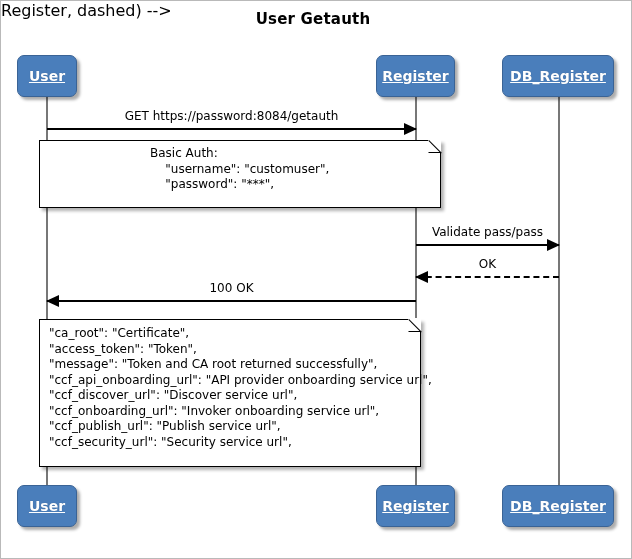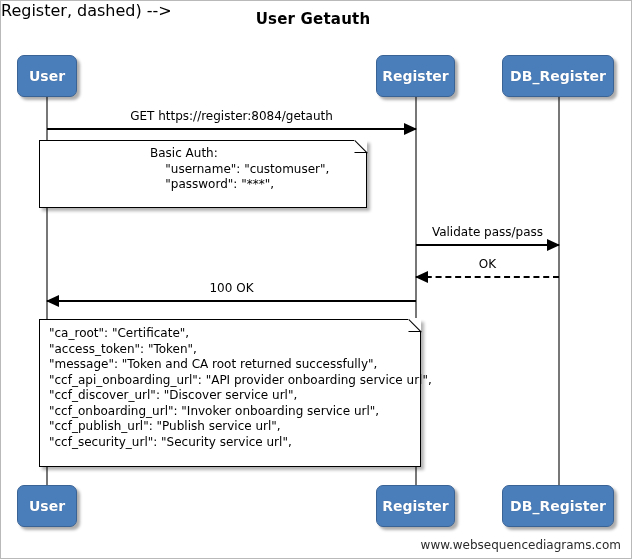"User" .actor-box { text-decoration: none -> underline }
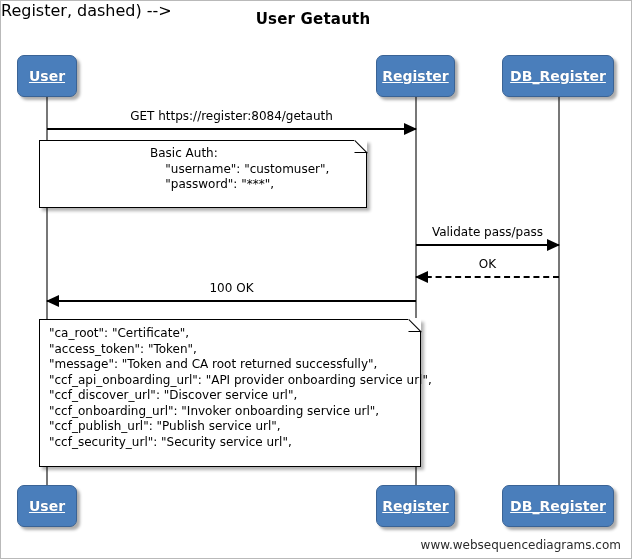"GET https://register:8084/getauth" div.label { text: https://register:8084/getauth -> https://password:8084/getauth }
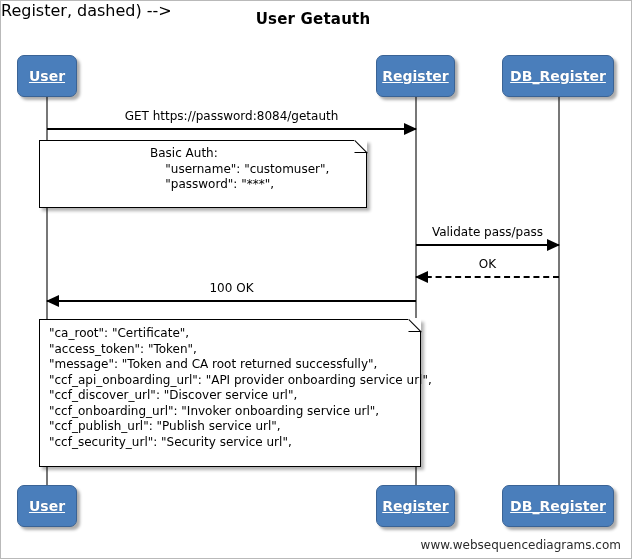"Basic Auth:" div.note { width: 328px -> 402px }
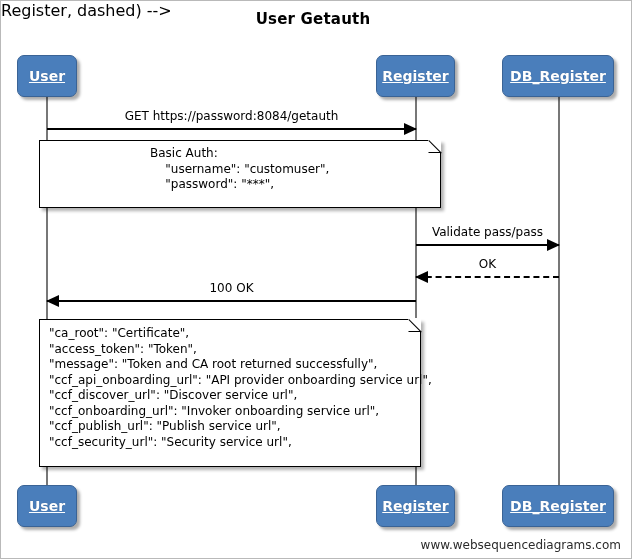"www.websequencediagrams.com" div.footer-credit { html: <div>www.websequencediagrams.com</div> -> none }
